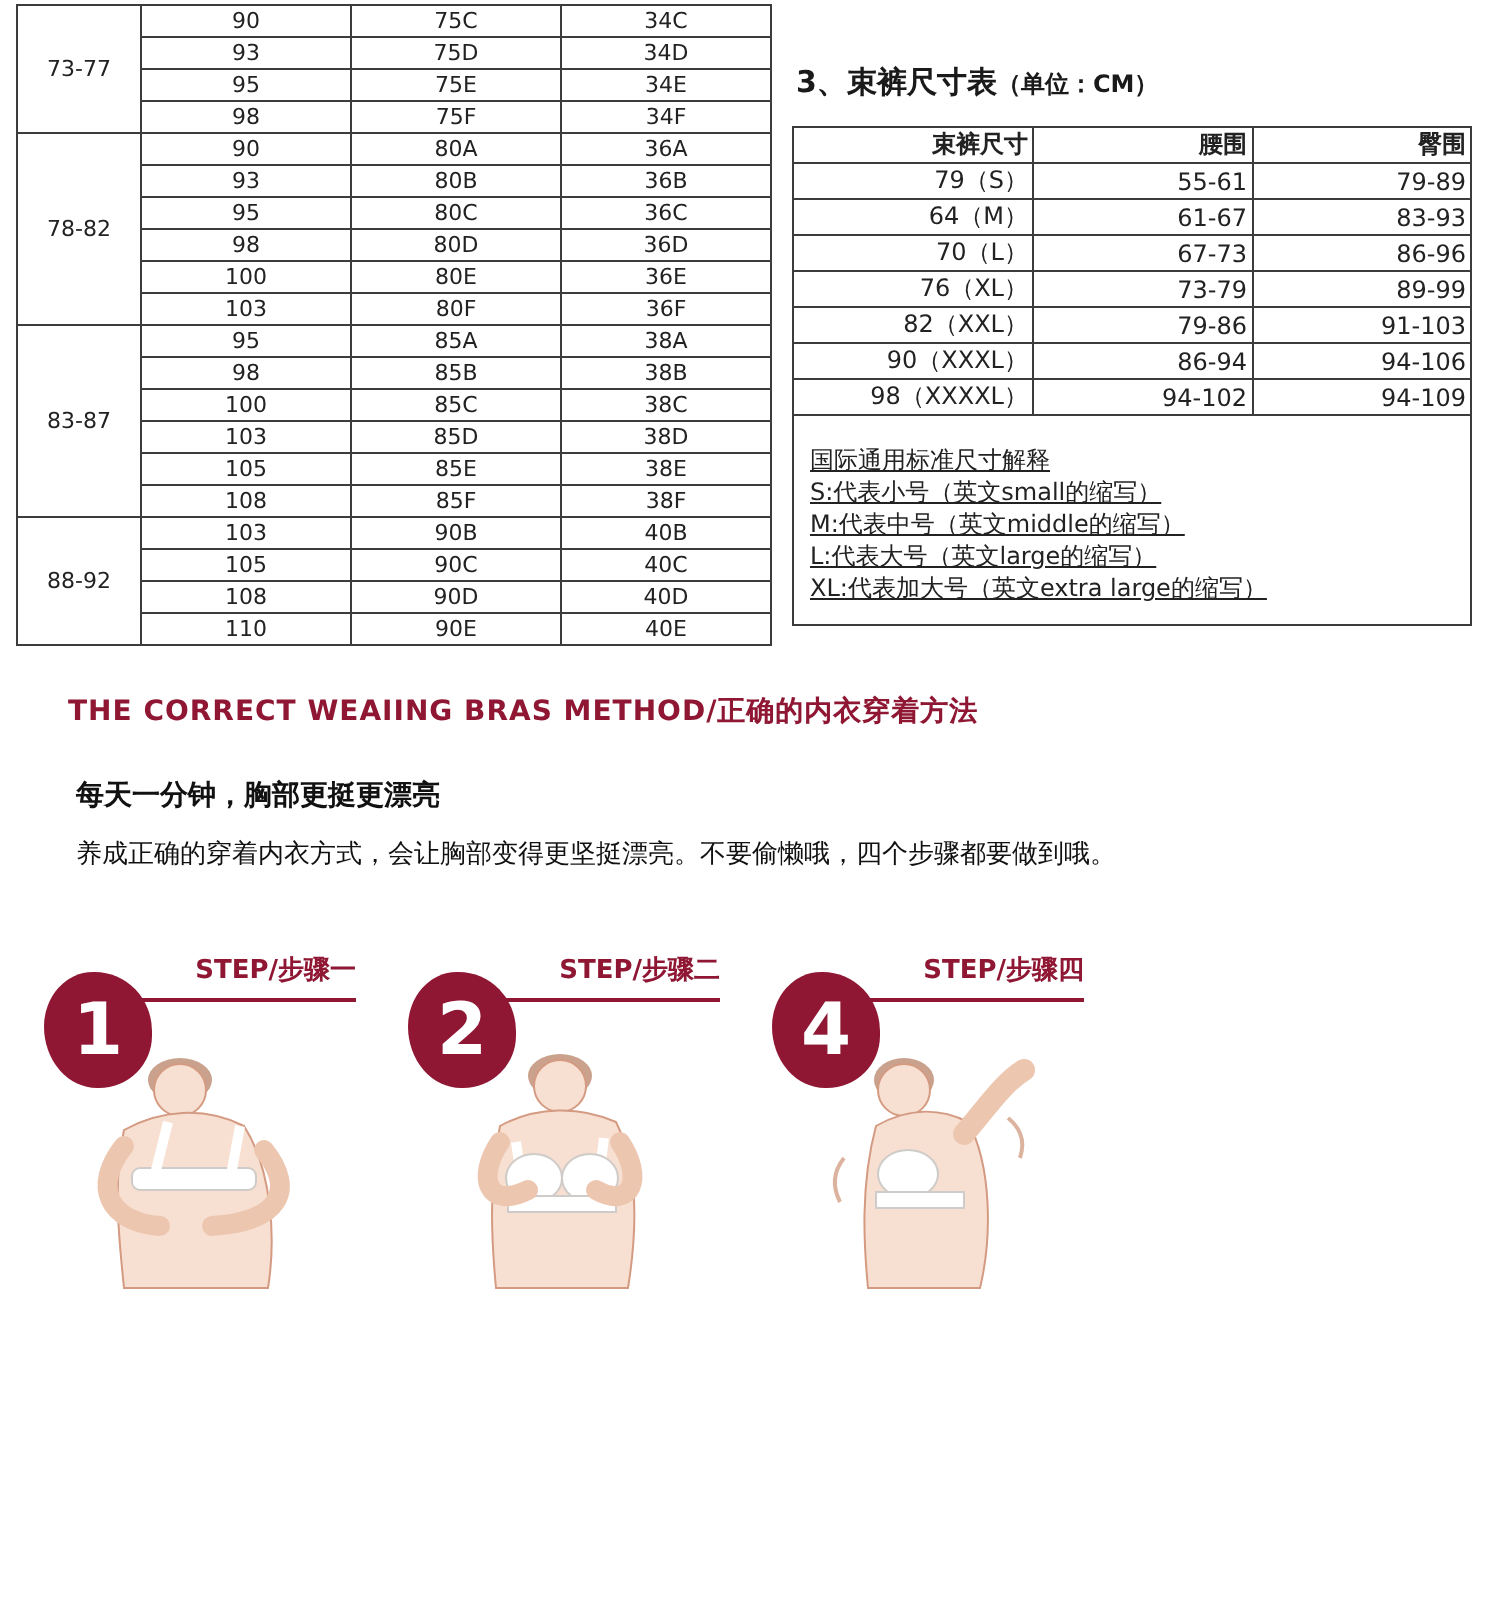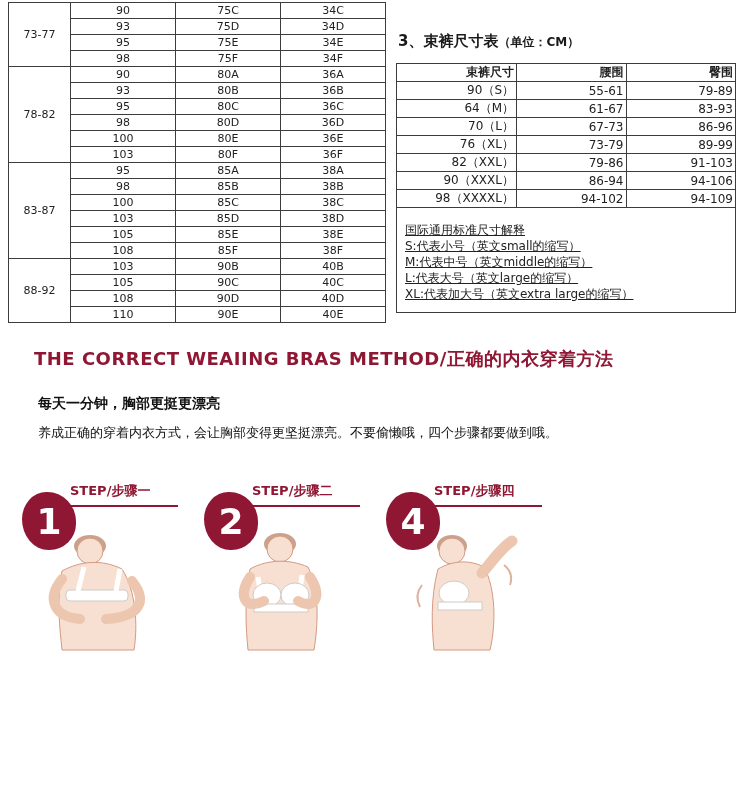"90（S）" td { text: 90 -> 79 }
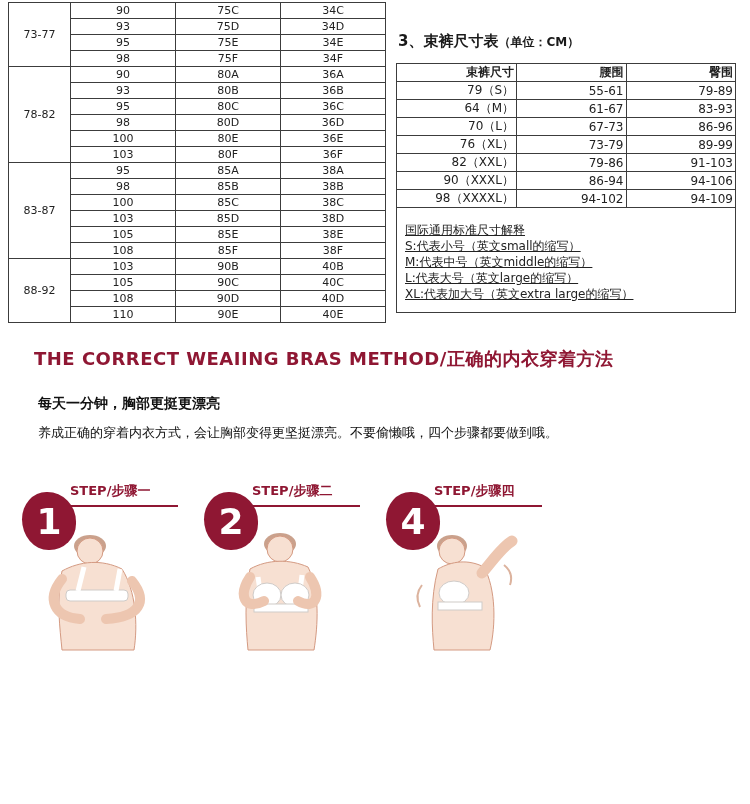"THE CORRECT WEAIING BRAS" .method-heading { font-size: 18px -> 14px }
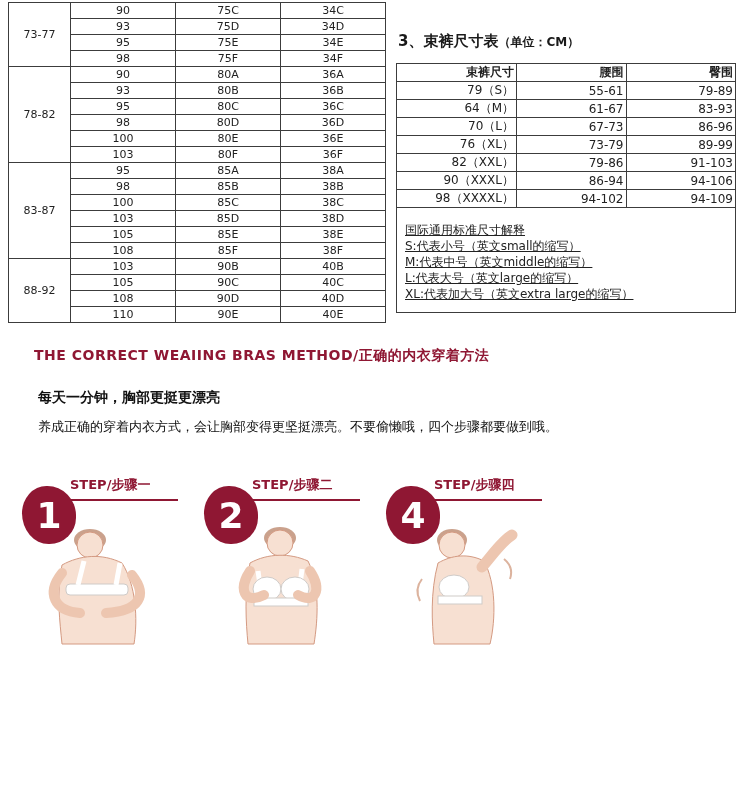"STEP/步骤一" .step-label-row { text-align: none -> right }
